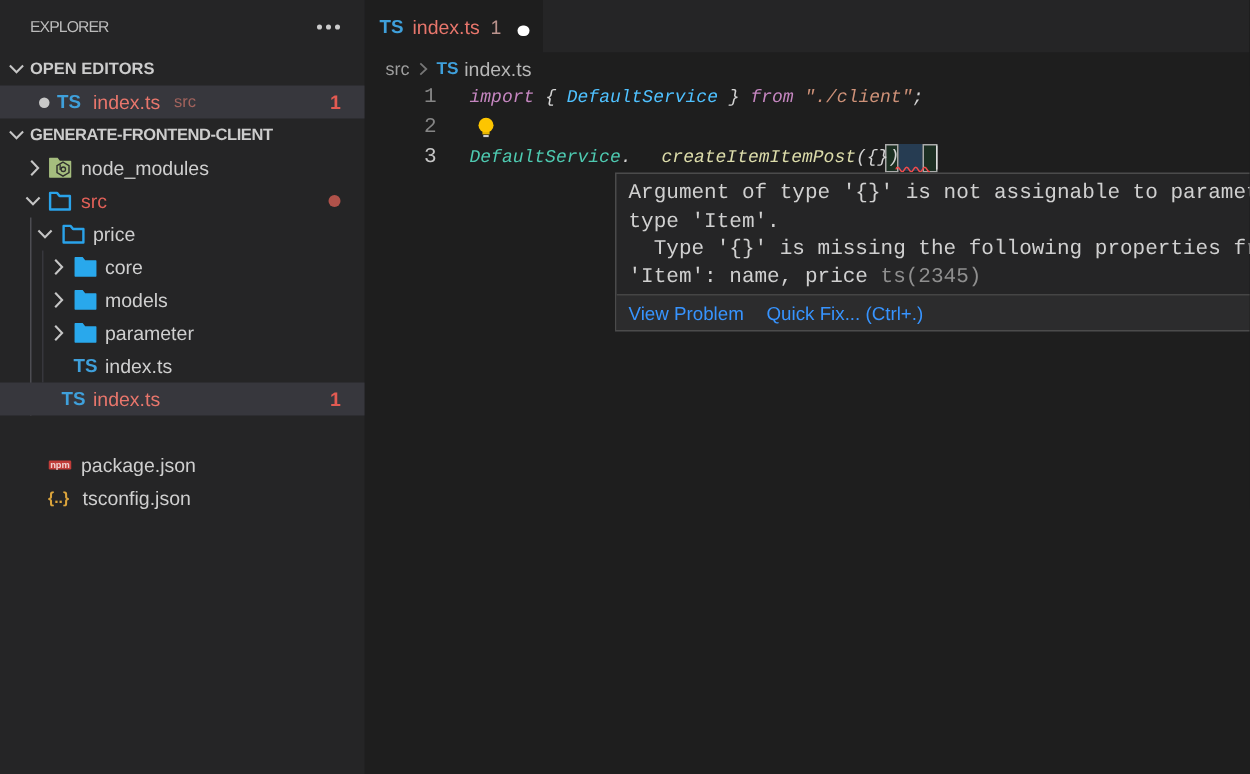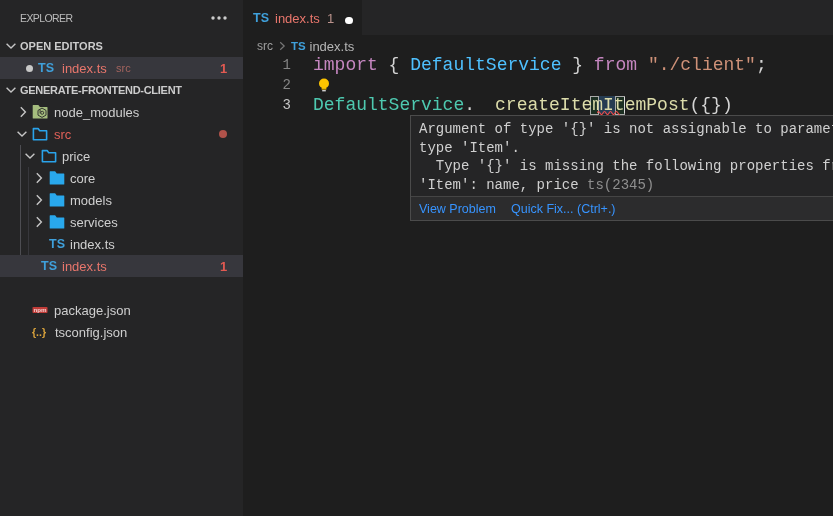"import { DefaultService } from" .code { font-size: 18px -> 12px; font-style: none -> italic }
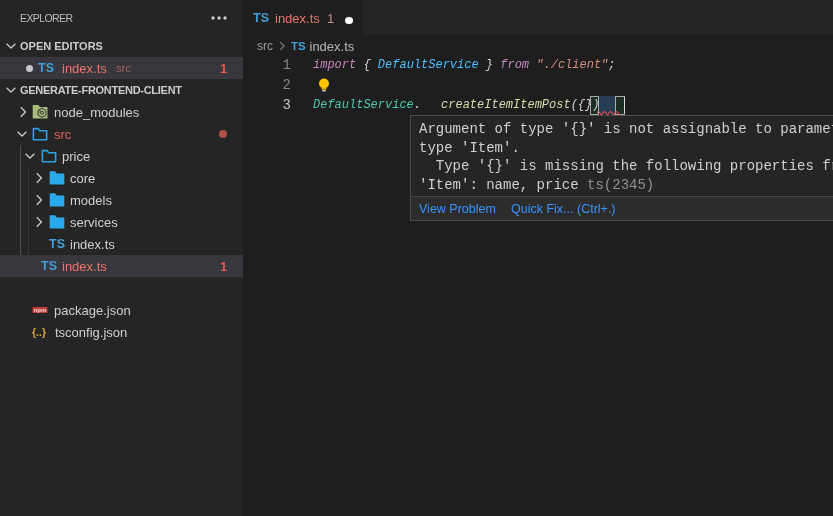"services" span.rowlab { text: services -> parameter }
